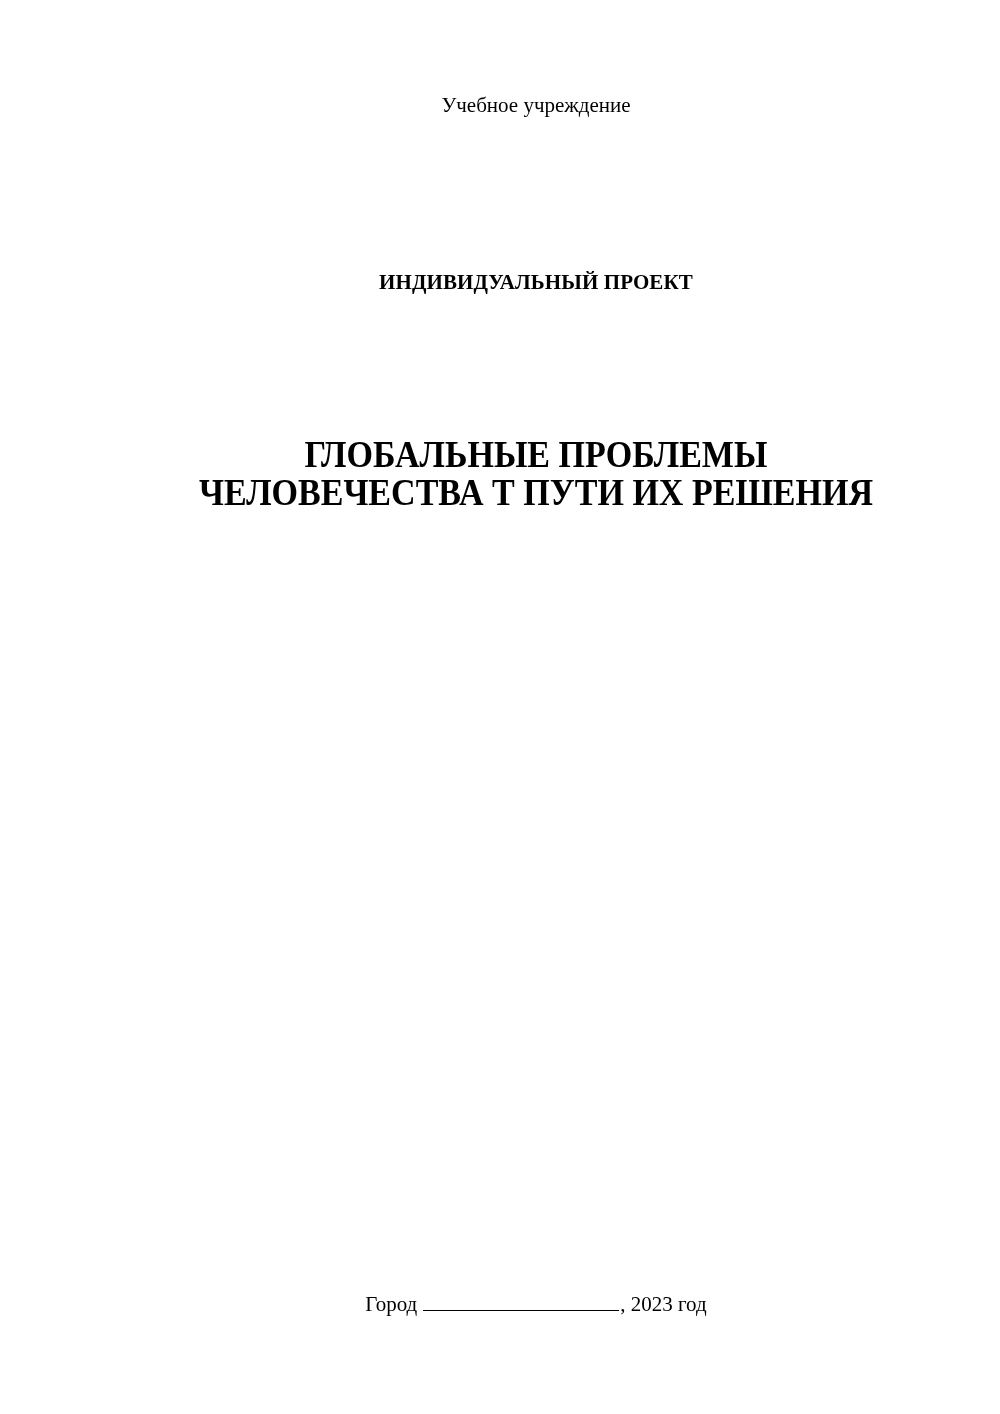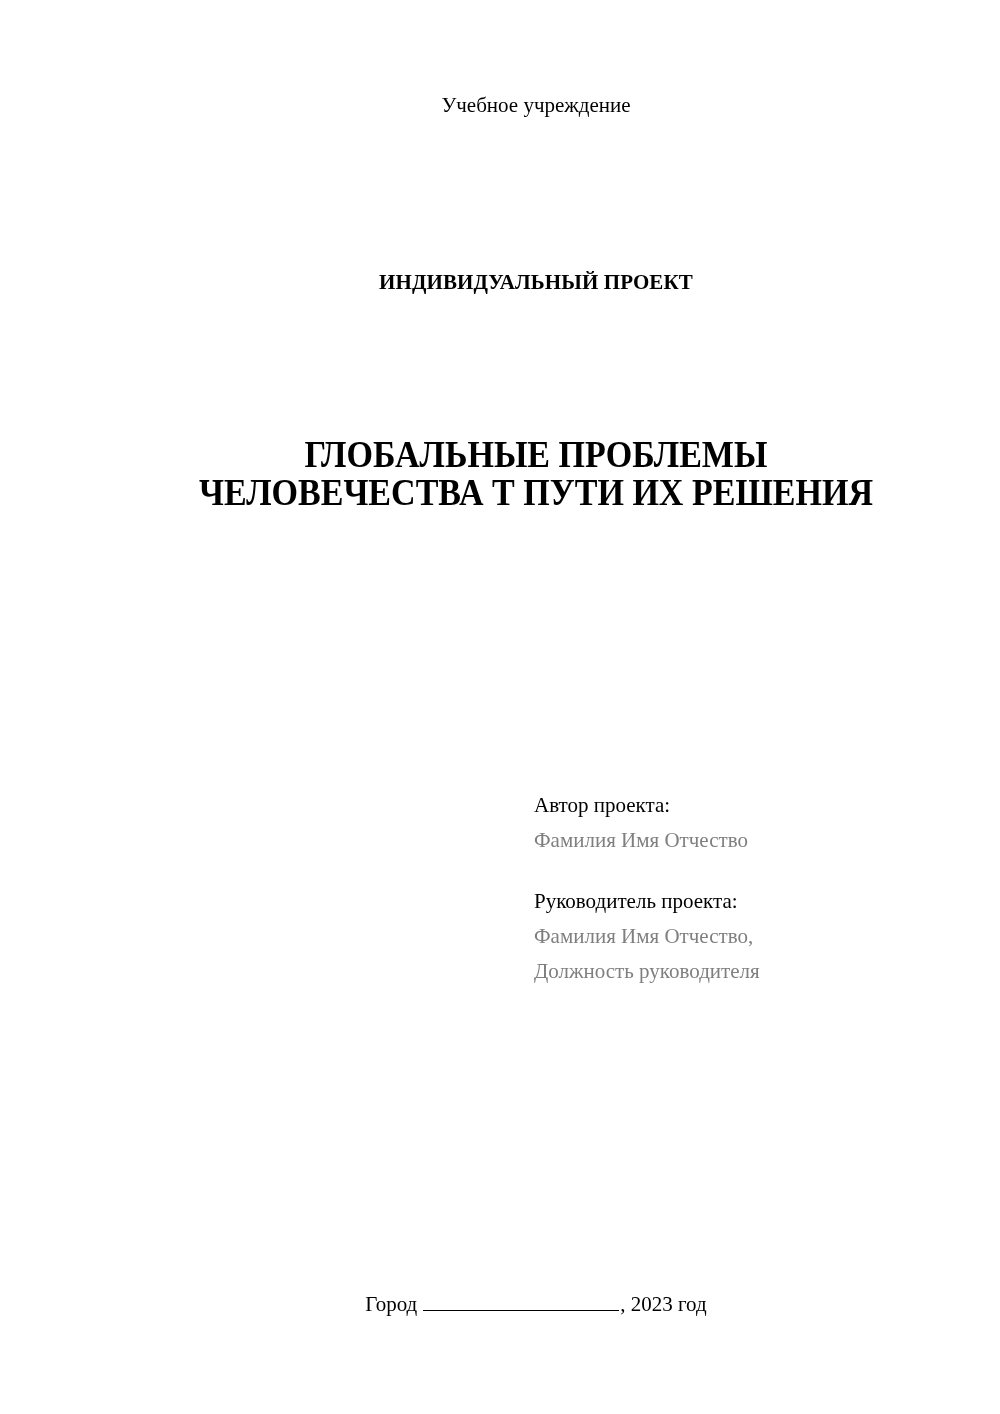"Автор проекта:" div.meta { html: <div> <span>Автор проекта:</span> <span>Фамилия Имя Отчество</span> <span></span> <span>Руководитель проекта:</span> <span>Фамилия Имя Отчество,</span> <span>Должность руководителя</span> </div> -> none }
